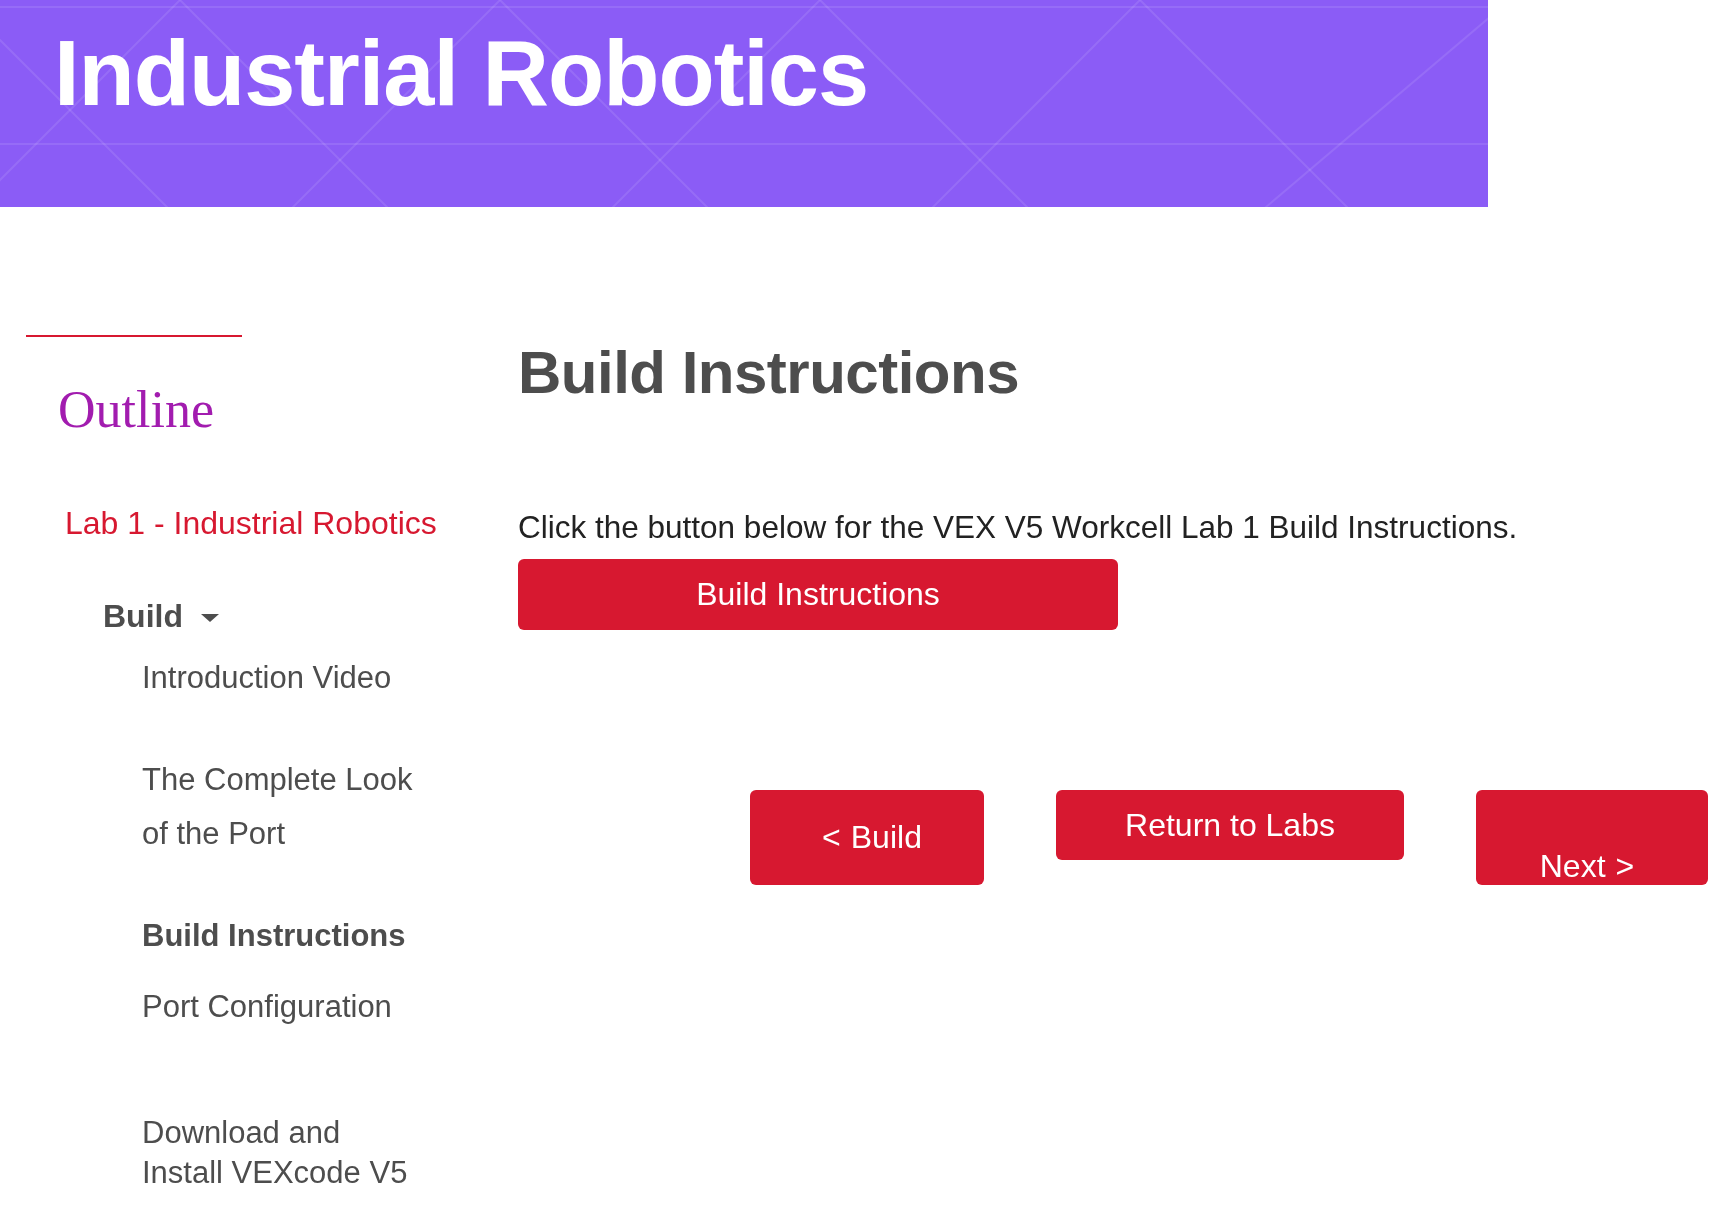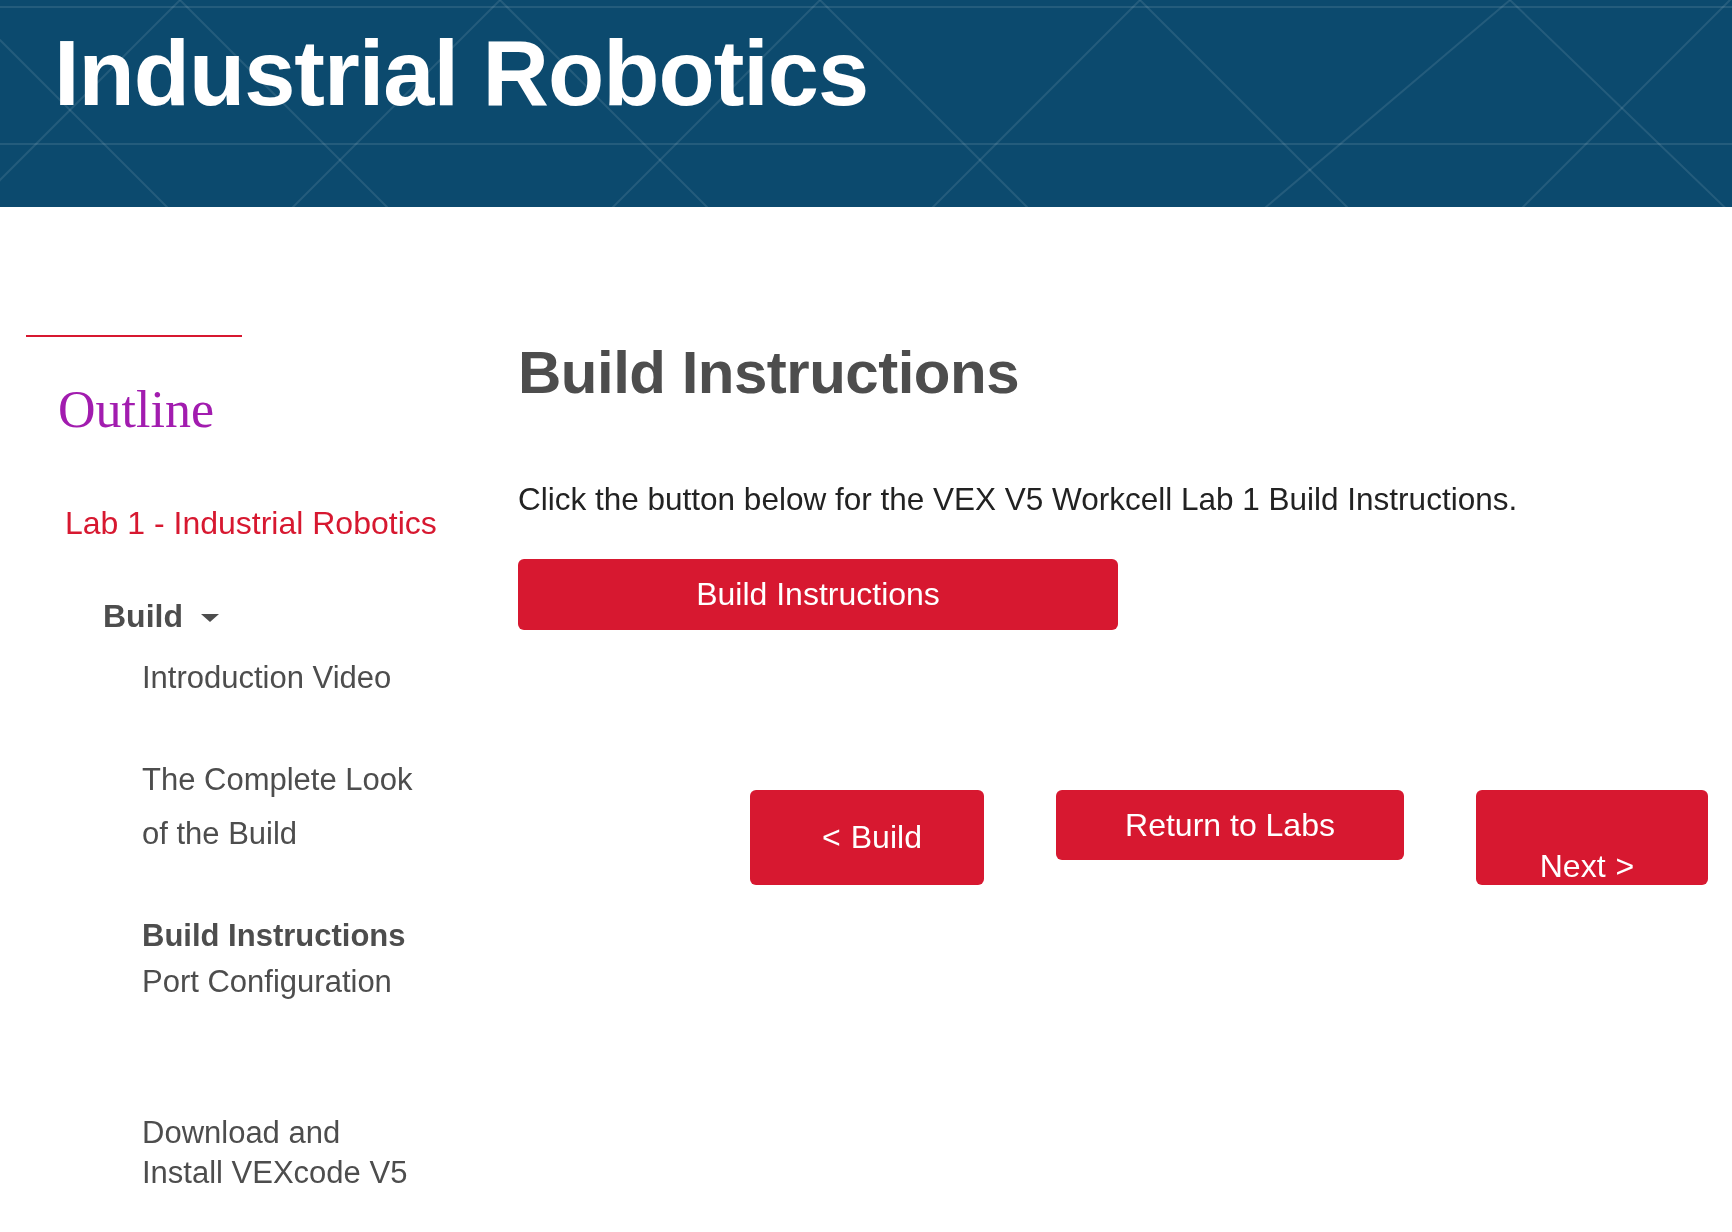"Industrial Robotics" .header { background: #0c4a6e -> #8b5cf6; width: 1732px -> 1488px }
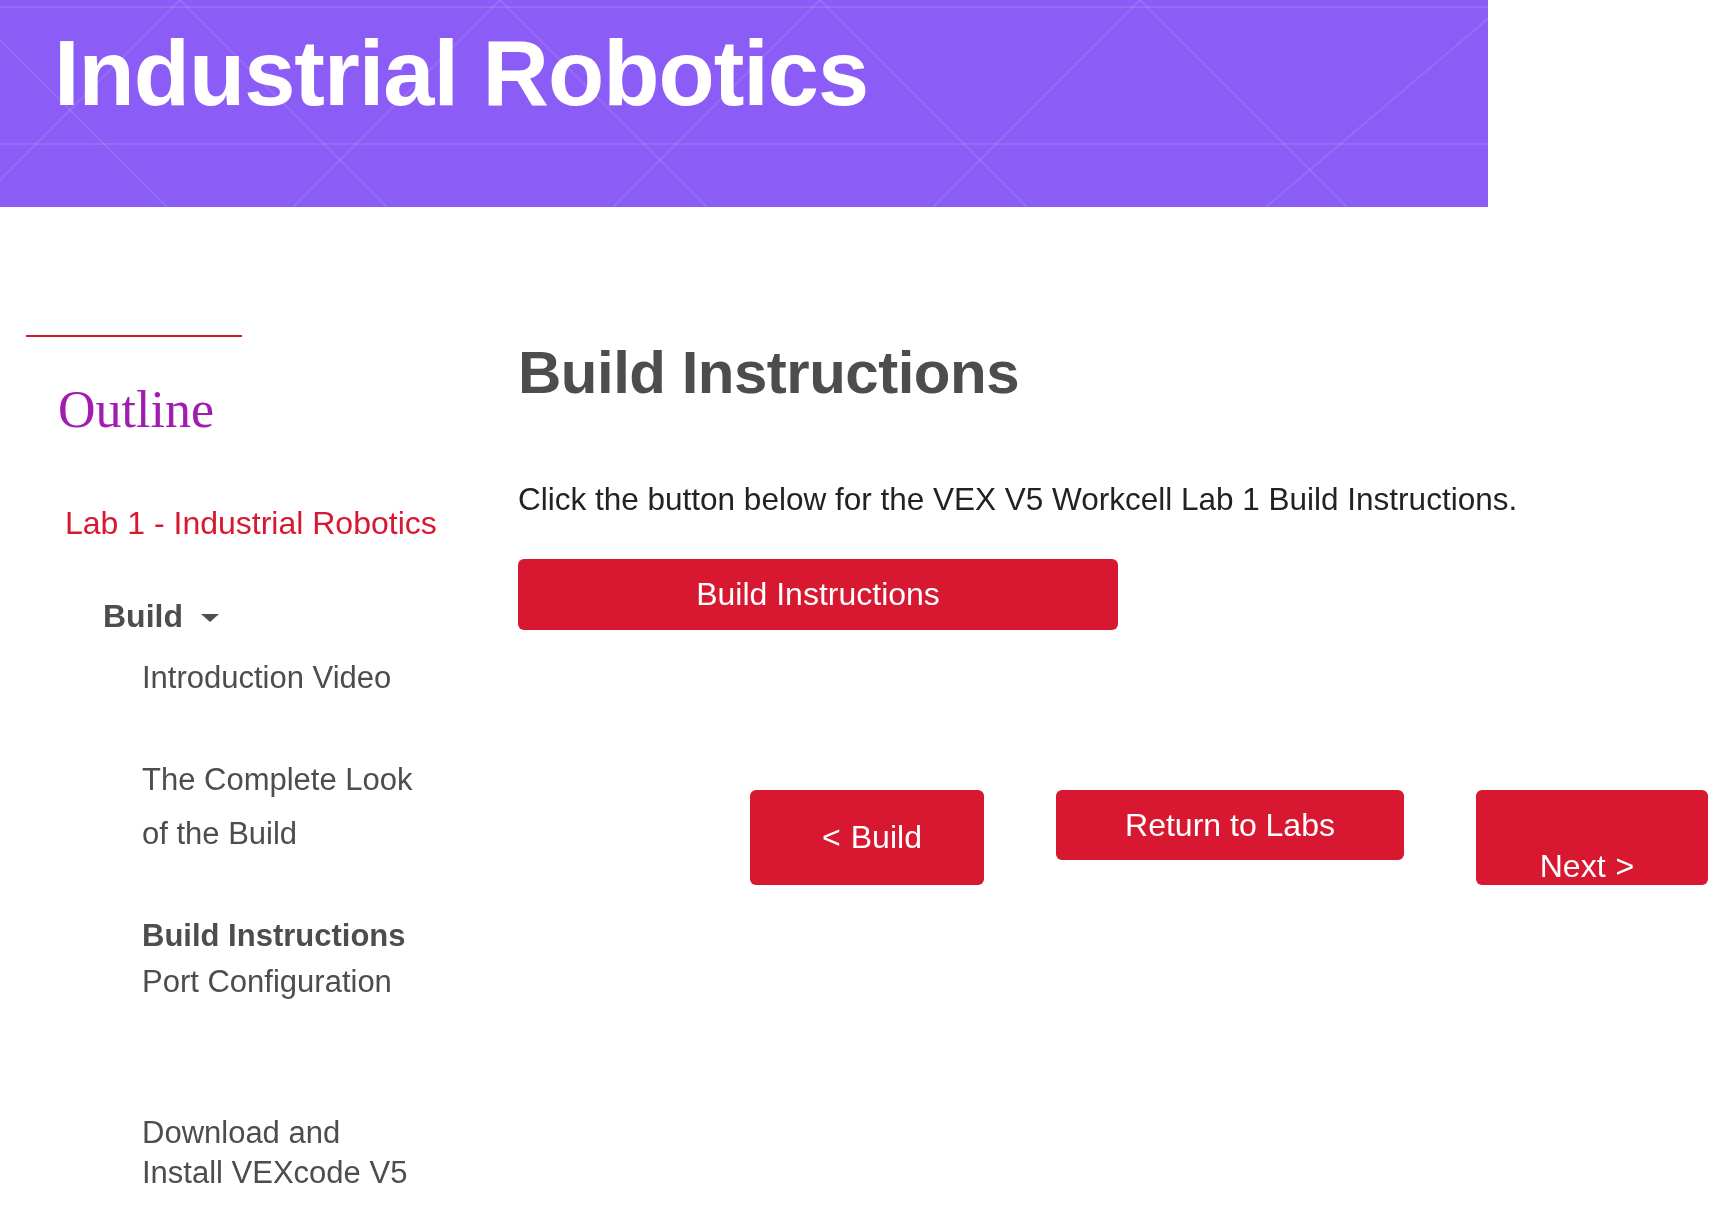"Click the button below for" .main-para { top: 480px -> 508px }
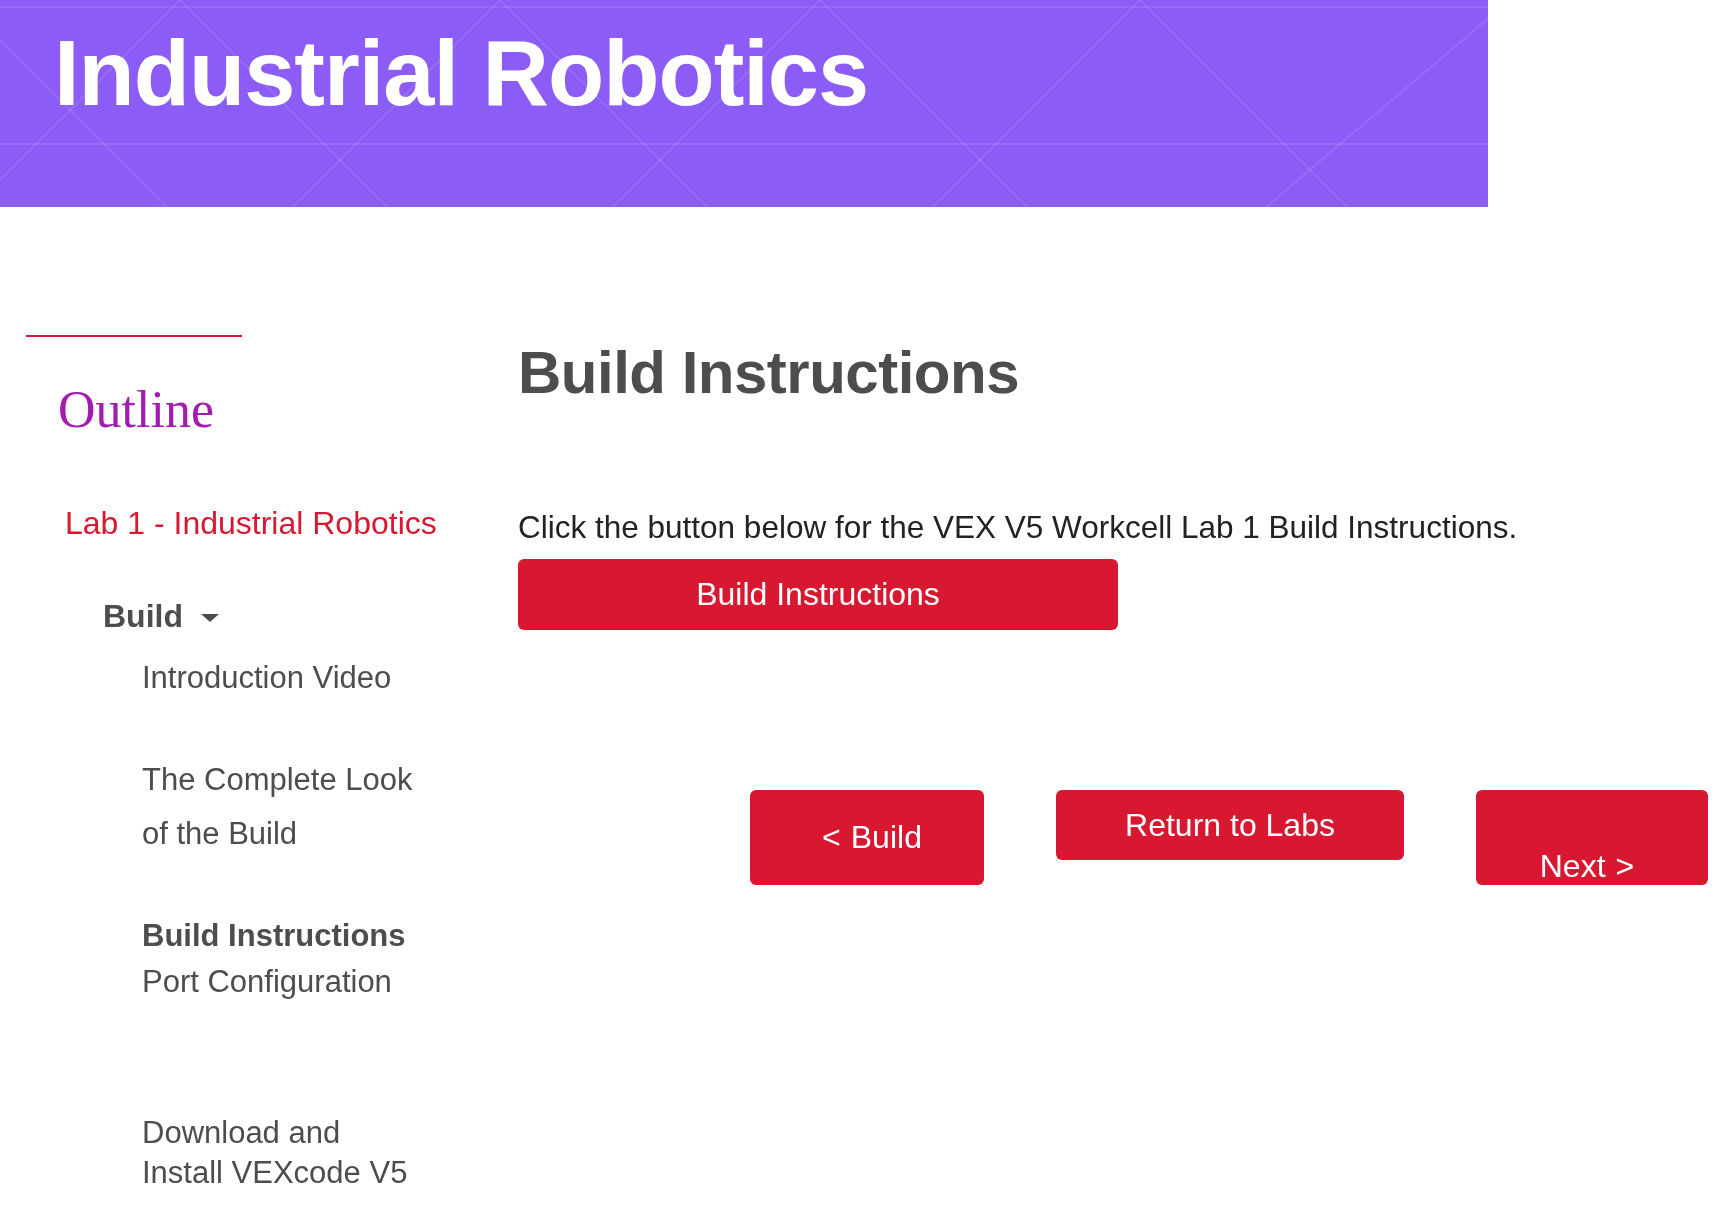"of the Build" div { text: Build -> Port }
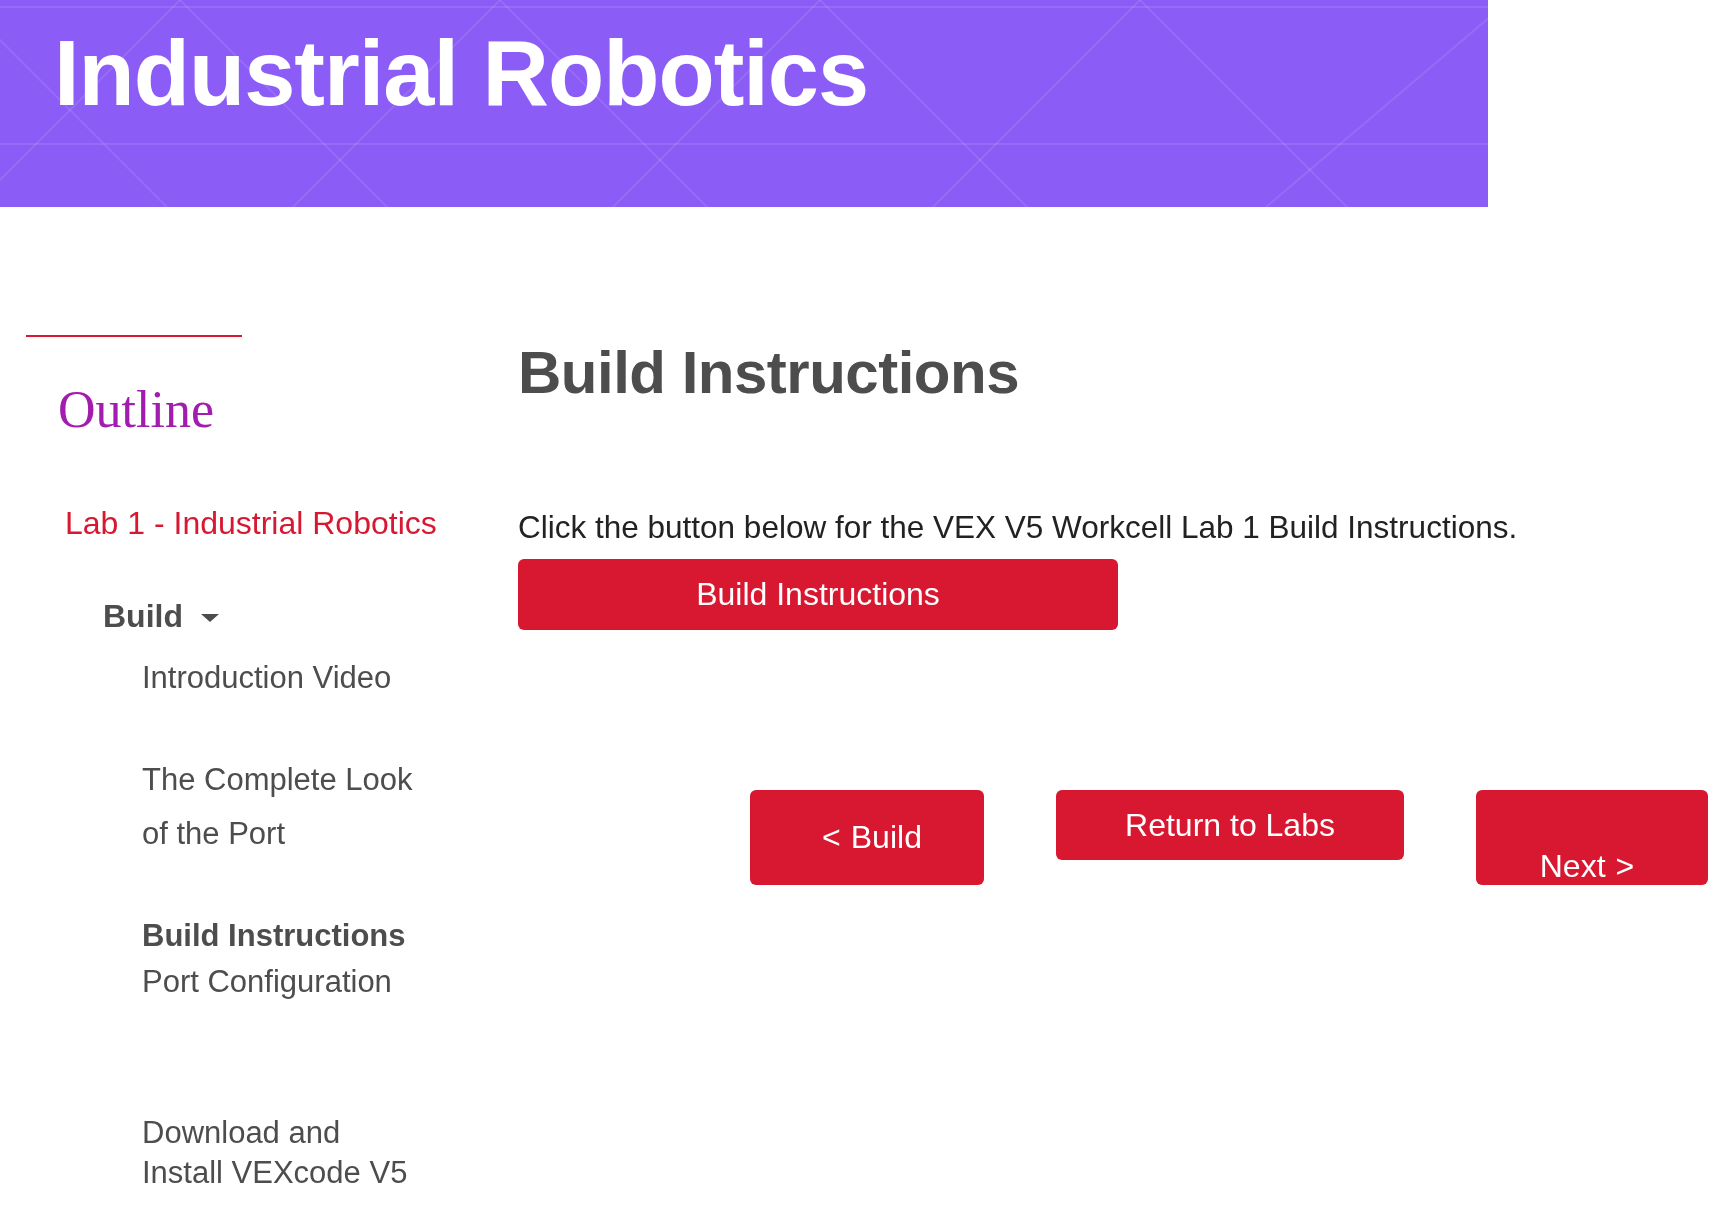"Port Configuration" div.side-item { top: 955px -> 980px }
